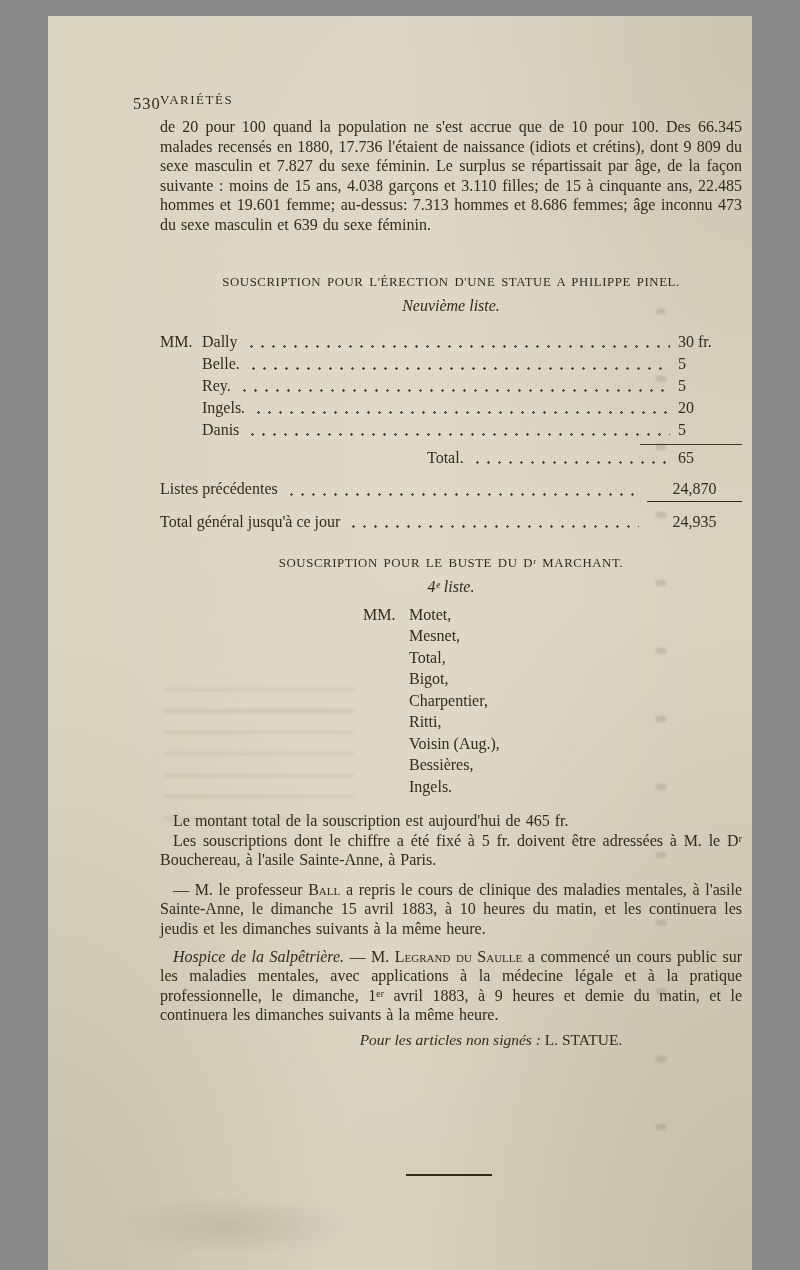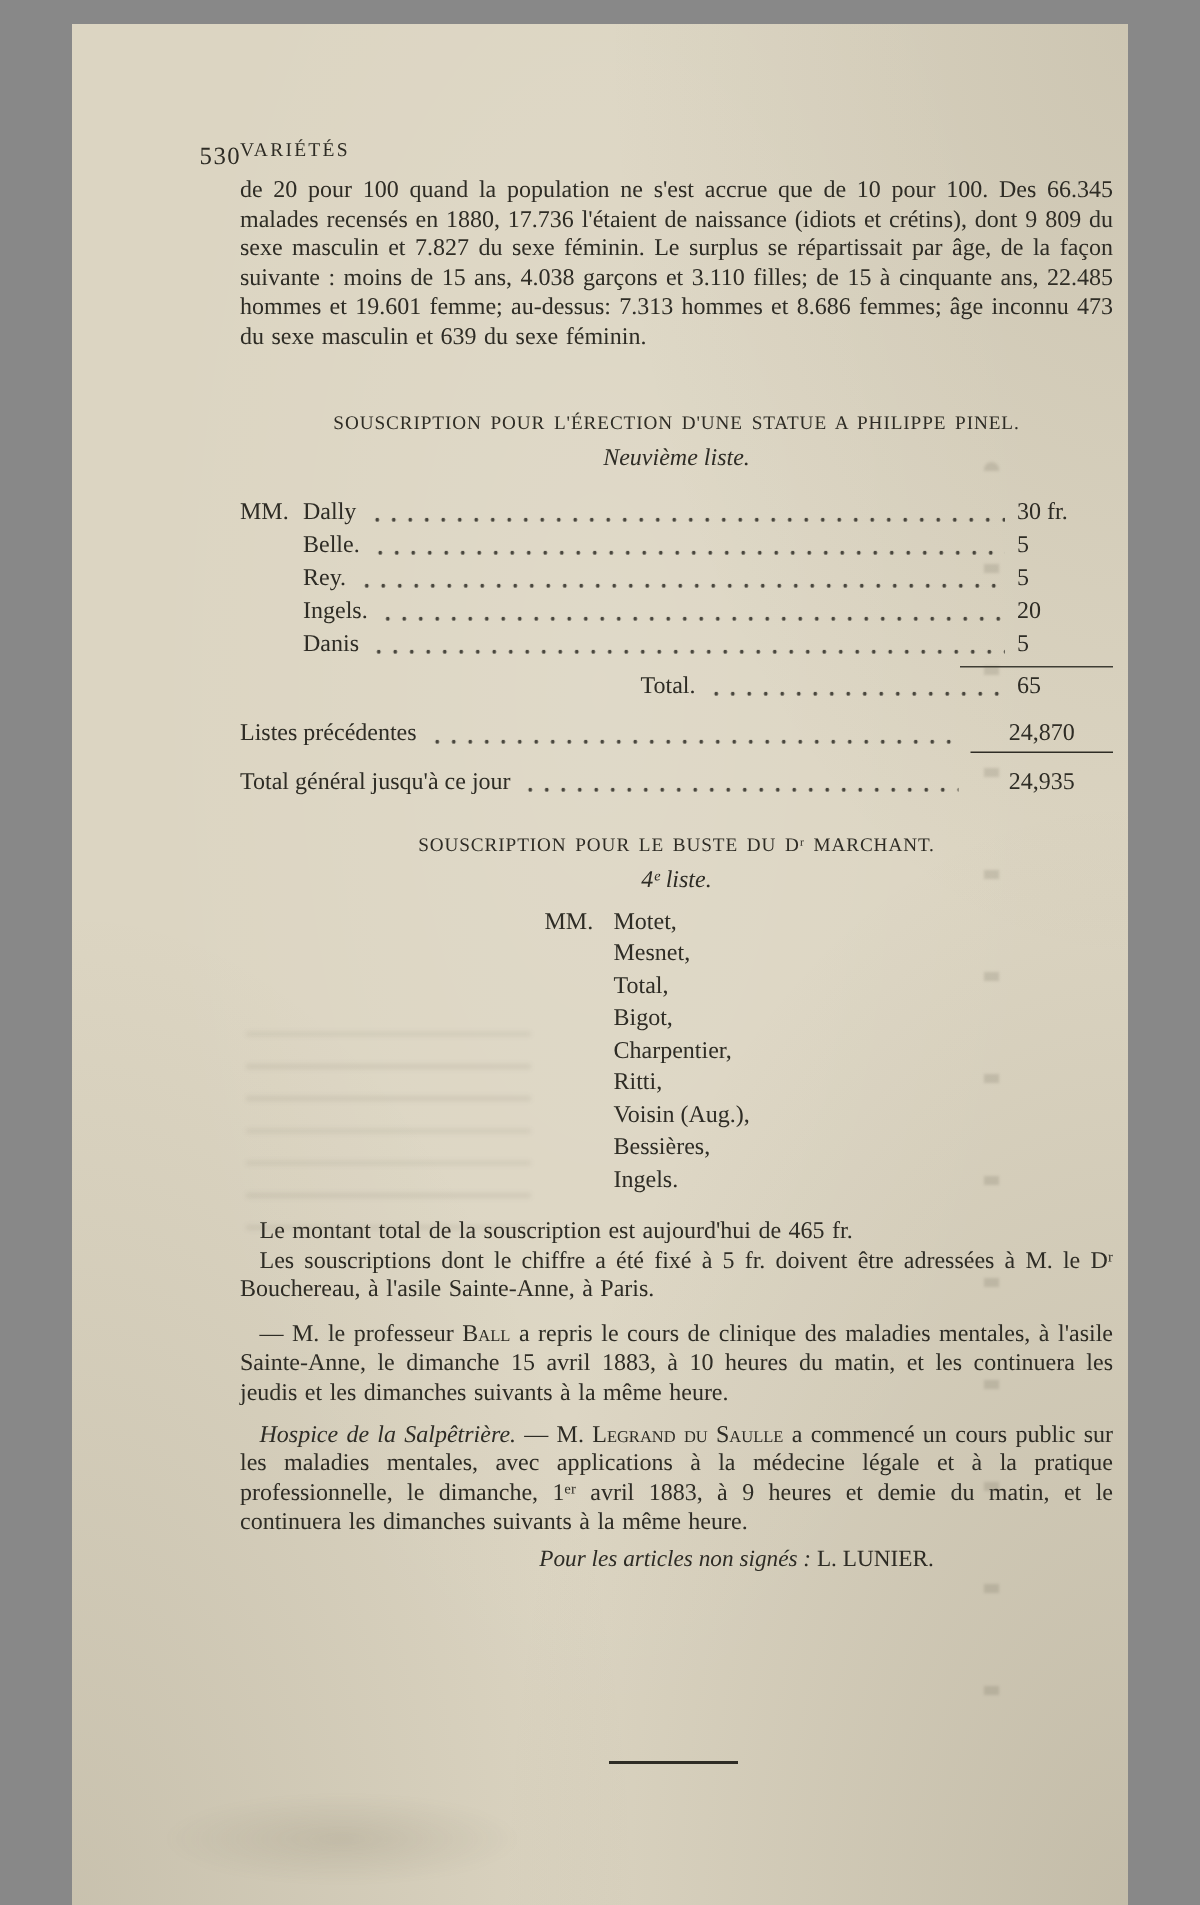"L. LUNIER." span { text: LUNIER -> STATUE }
